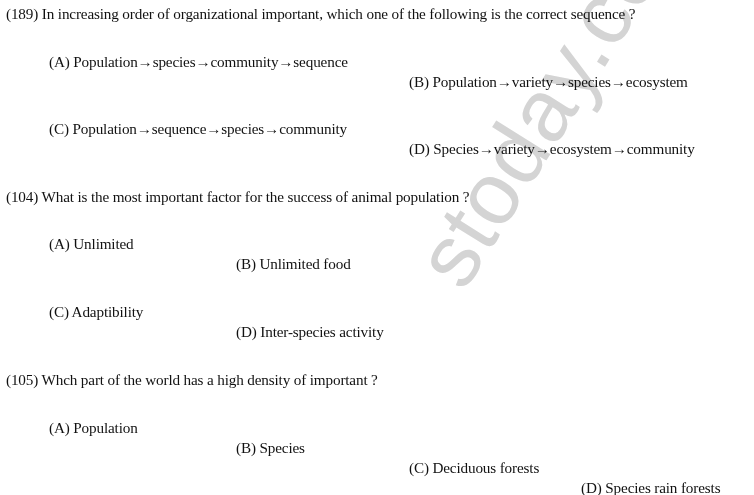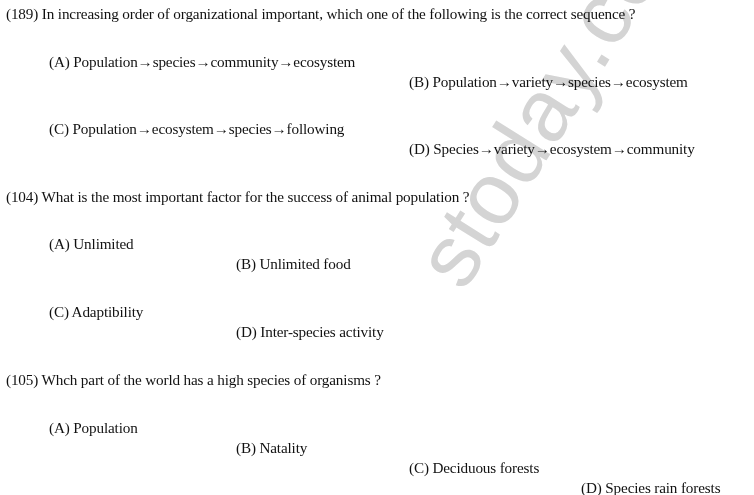"Population→species→community→ecosystem" span { text: ecosystem -> sequence }
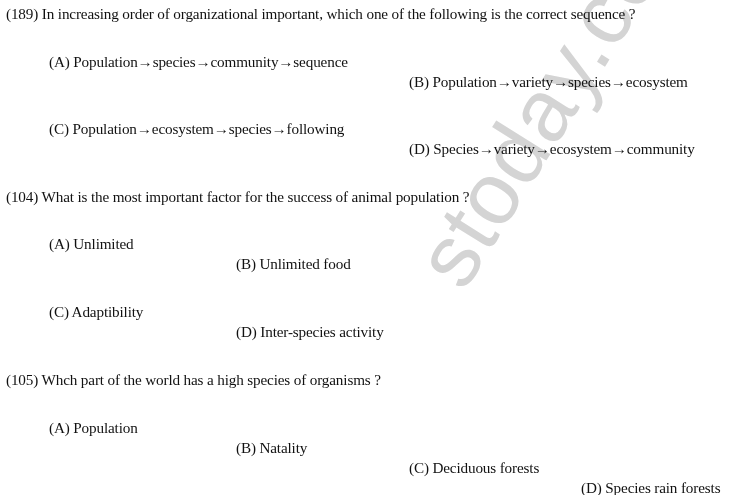"Population→ecosystem→species→following" span { text: ecosystem→species→following -> sequence→species→community }
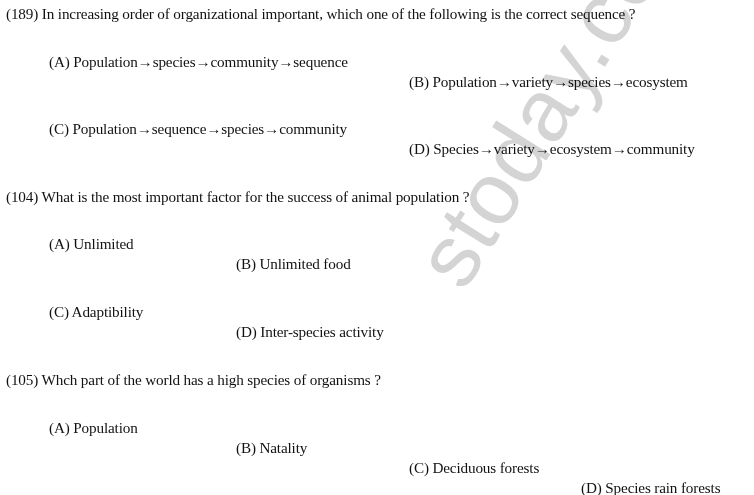"Whch part of the world" span { text: species of organisms -> density of important }
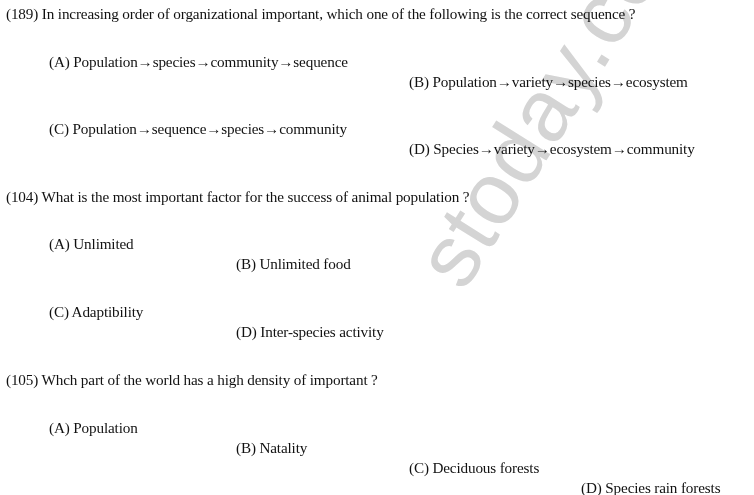"Natality" span { text: Natality -> Species }
